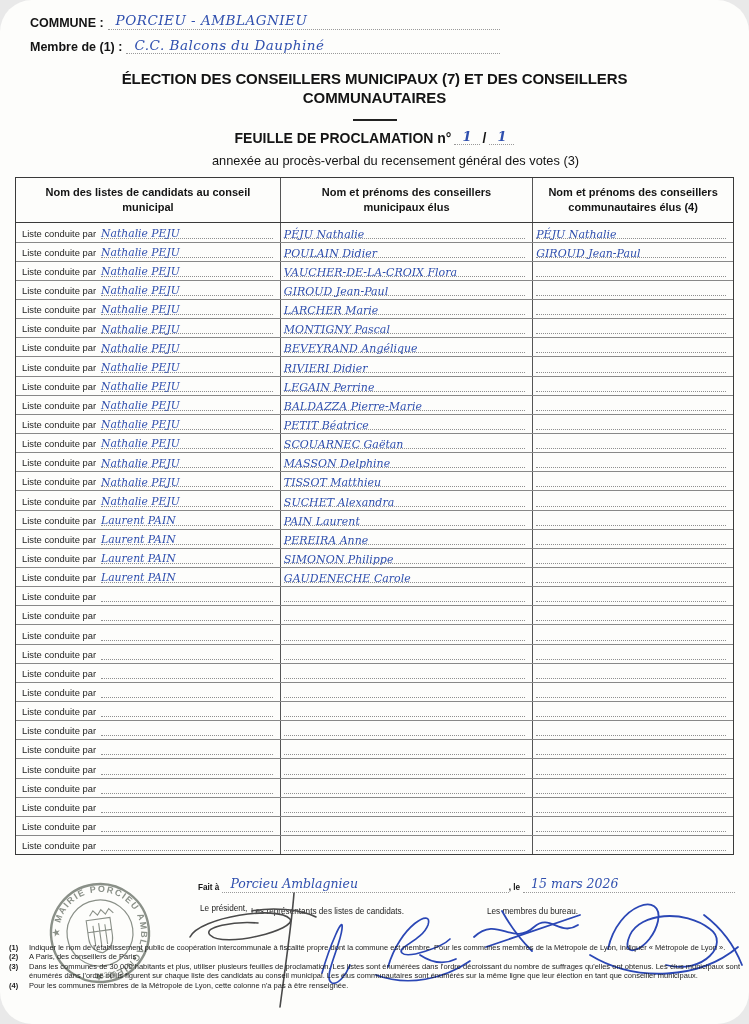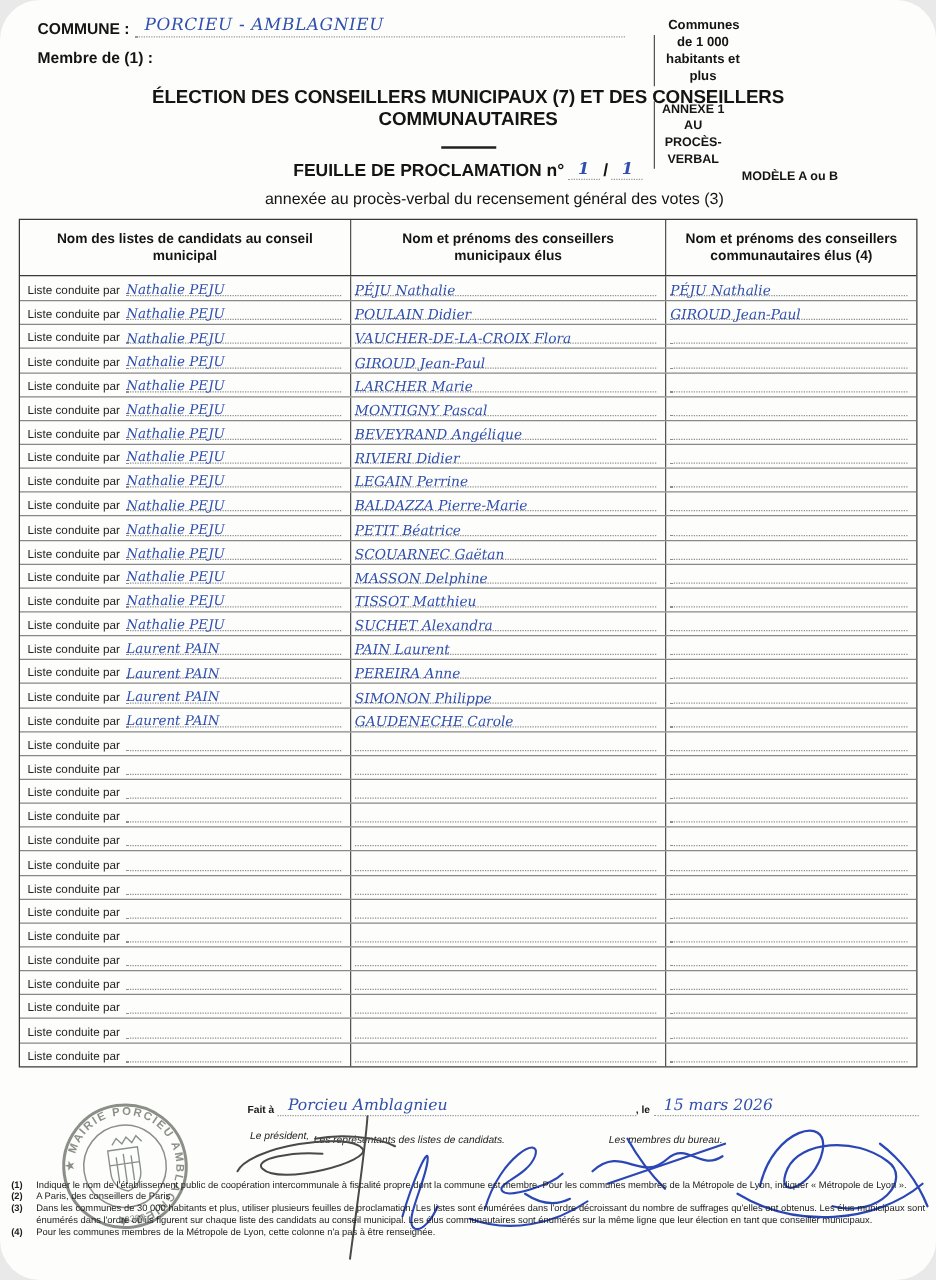"Communes" div.corner { html: <div> <div>Communes</div> <div>de 1 000 habitants et plus</div> <div></div> <div>ANNEXE 1 AU PROCÈS-VERBAL</div> <div>MODÈLE A ou B</div> </div> -> none }
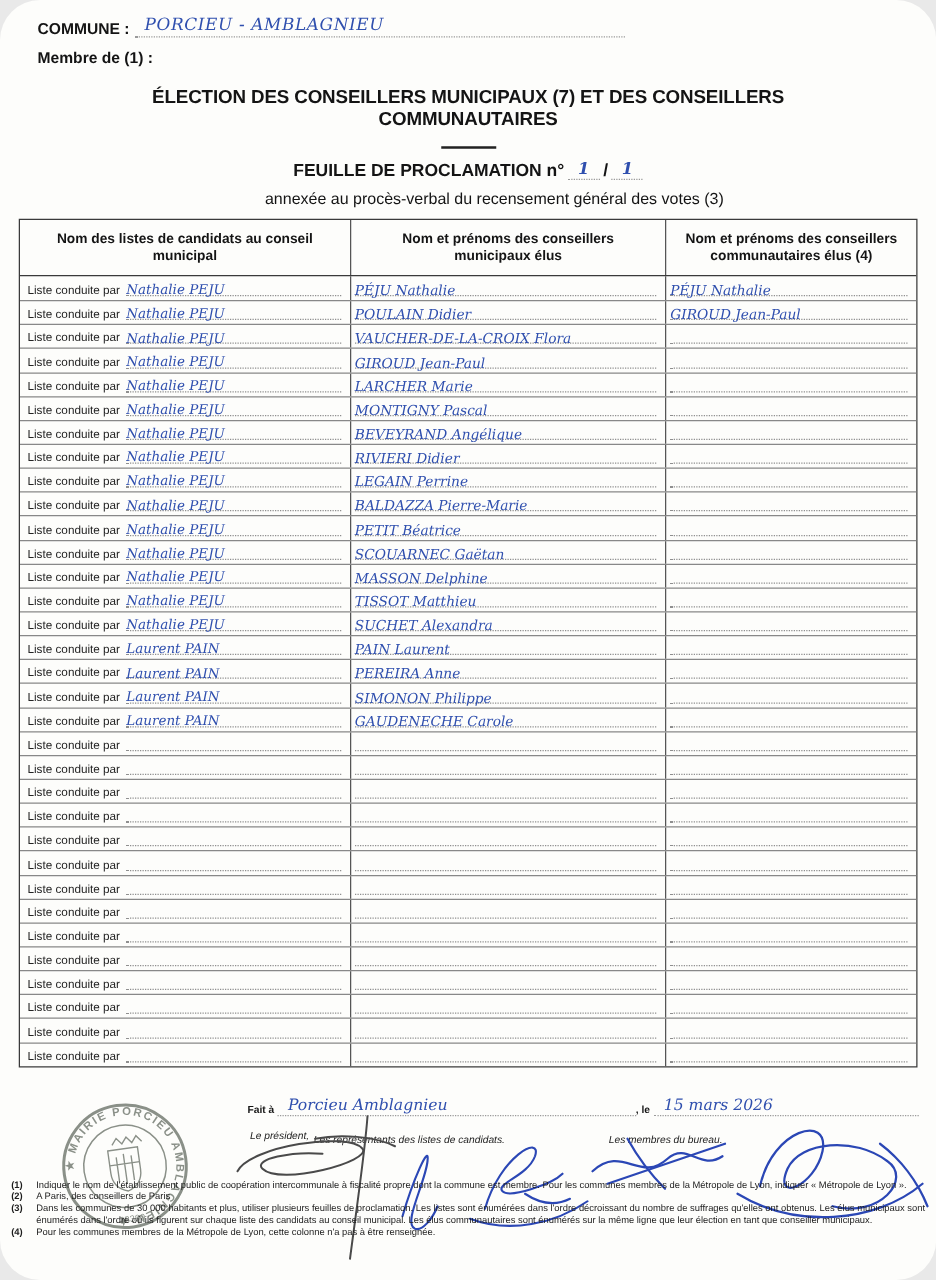"C.C. Balcons du Dauphiné" span.dotlead { html: none -> <span> <span>C.C. Balcons du Dauphiné</span> </span> }
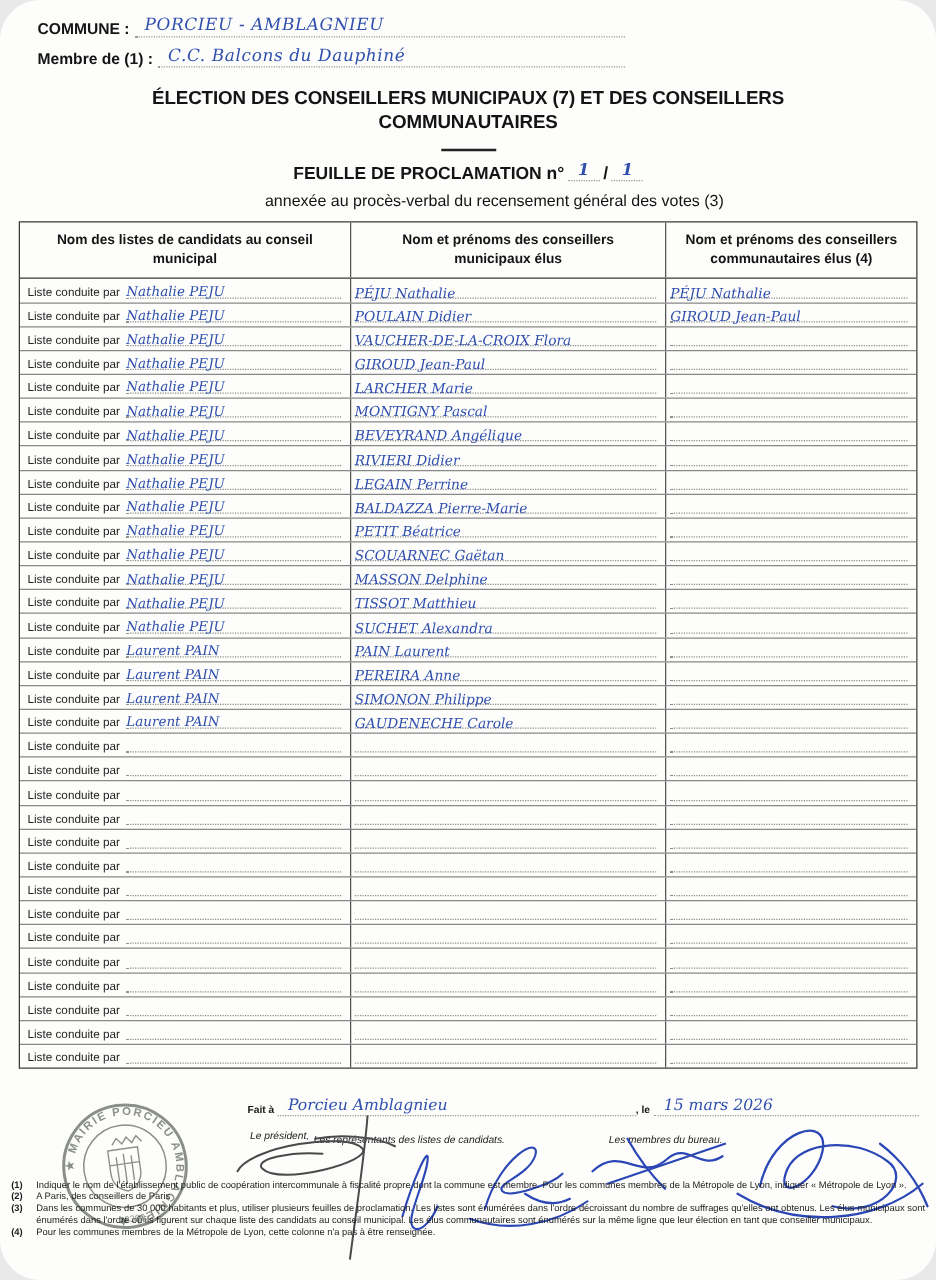"Le président," .sig-label { font-style: italic -> none }
